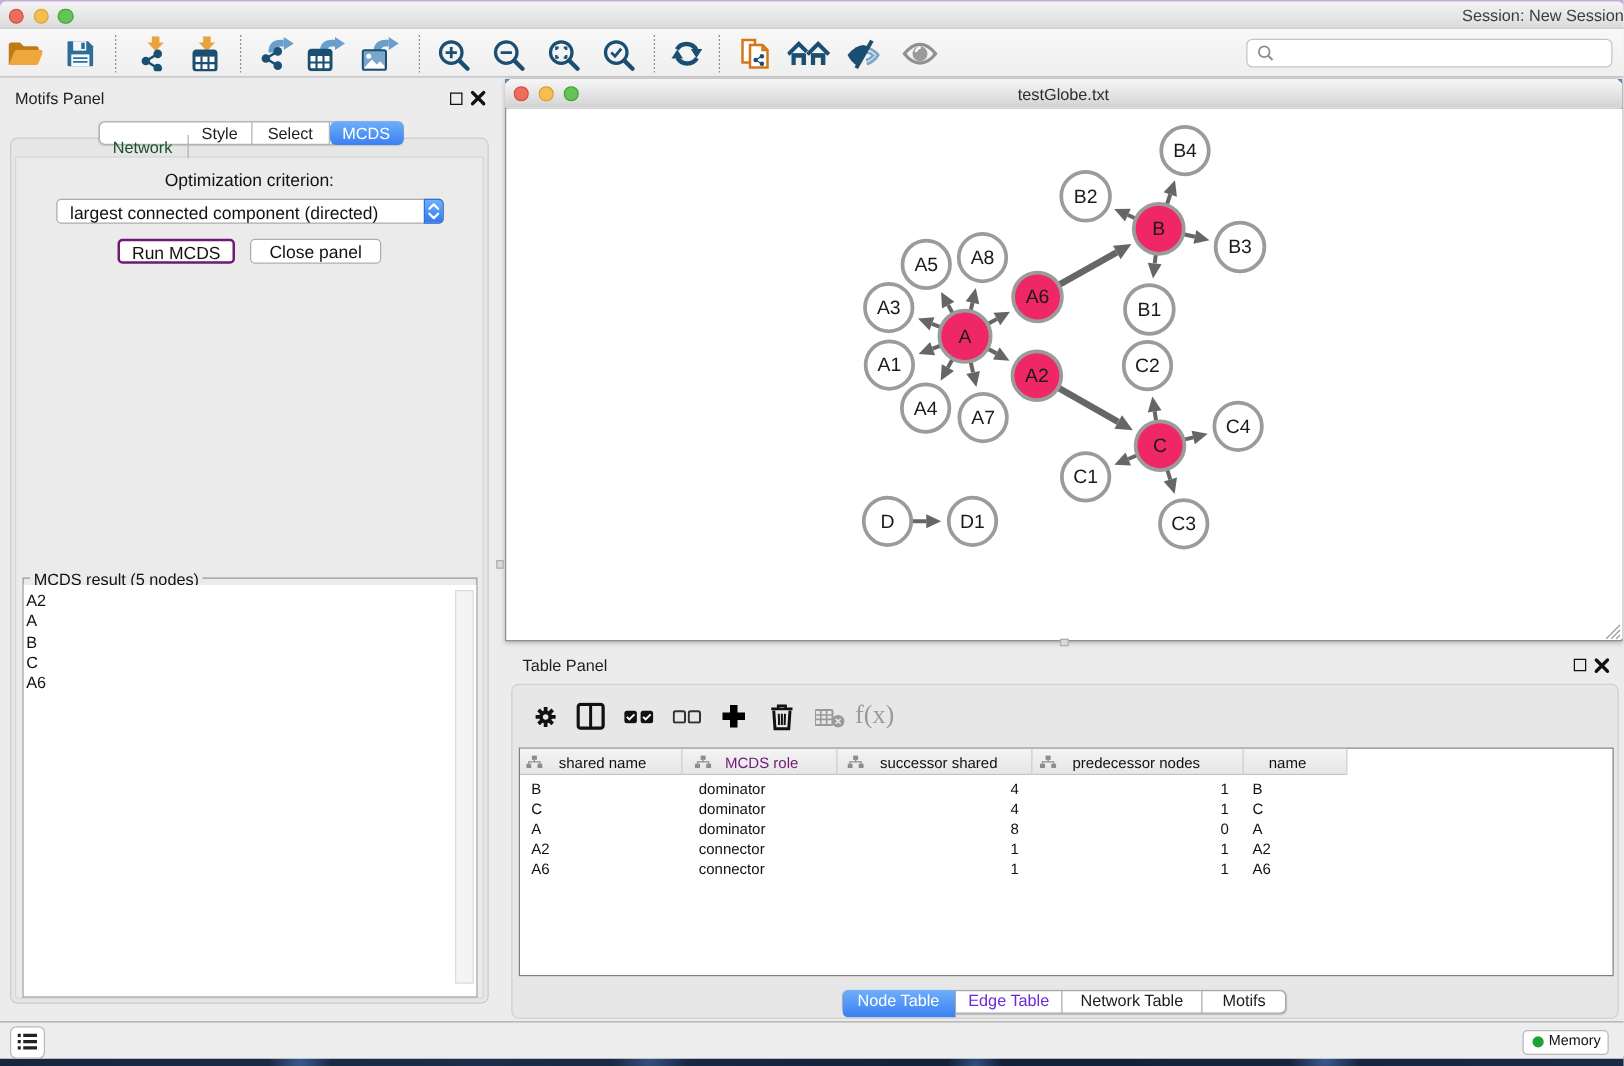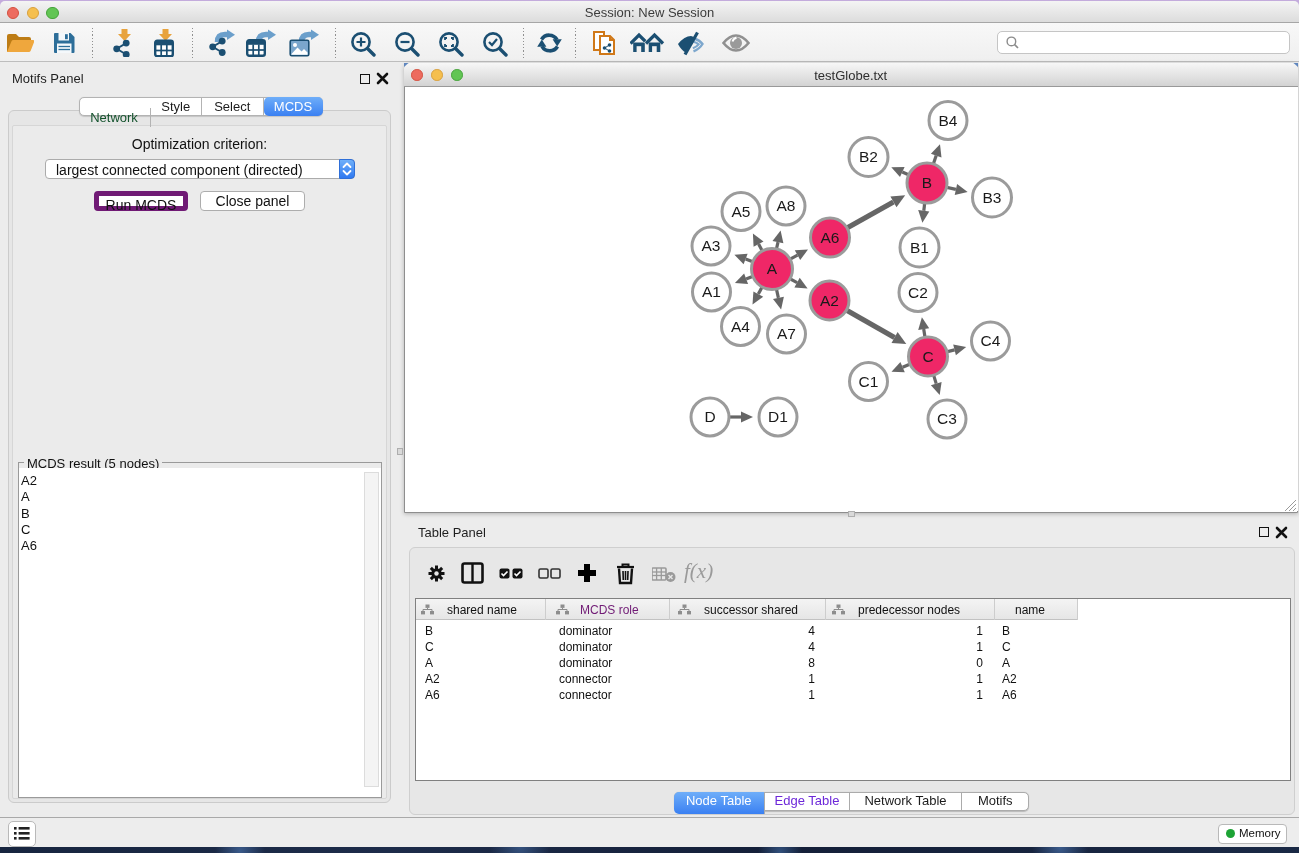"Session: New Session" div.abs { text-align: center -> right }
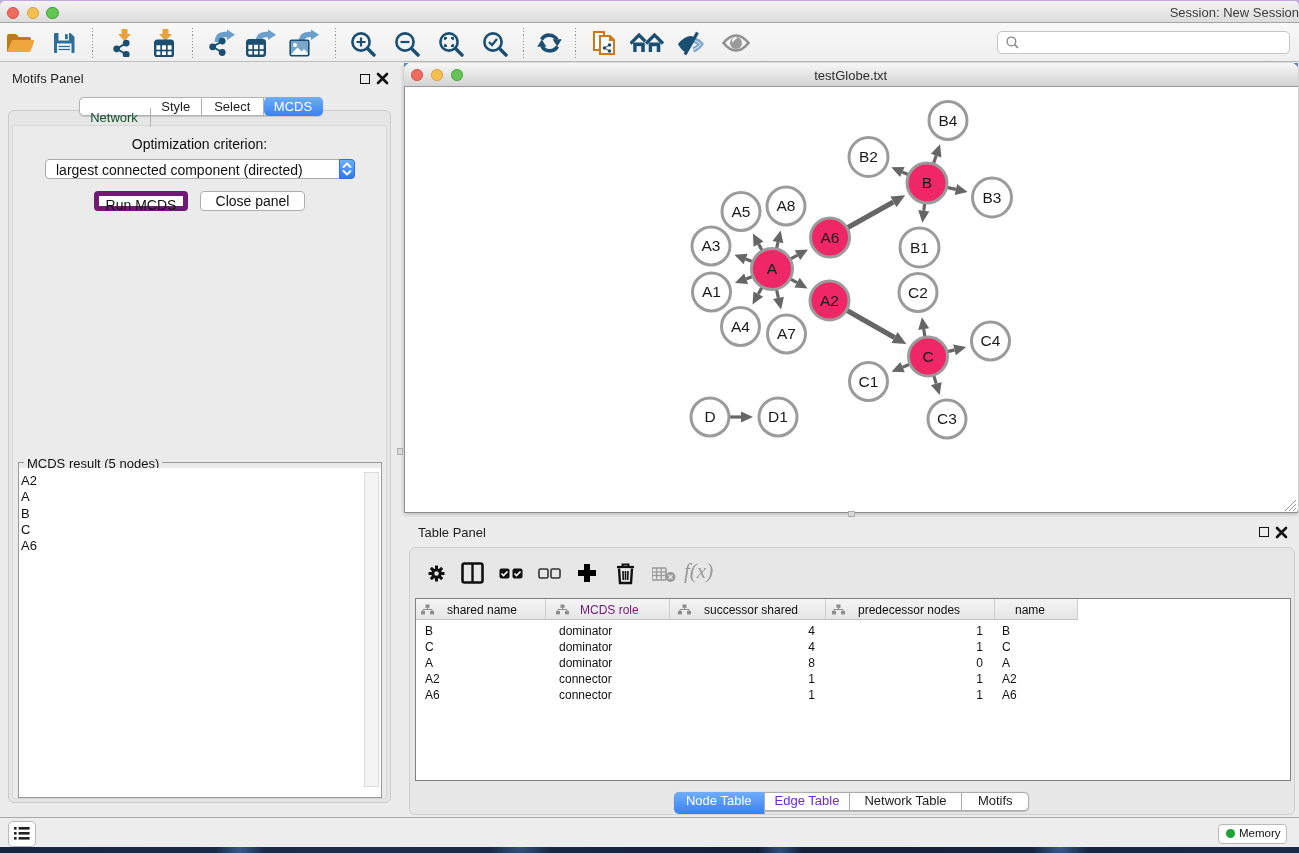"Run MCDS" div.abs { border: 5px solid #701a75 -> 2px solid #701a75 }
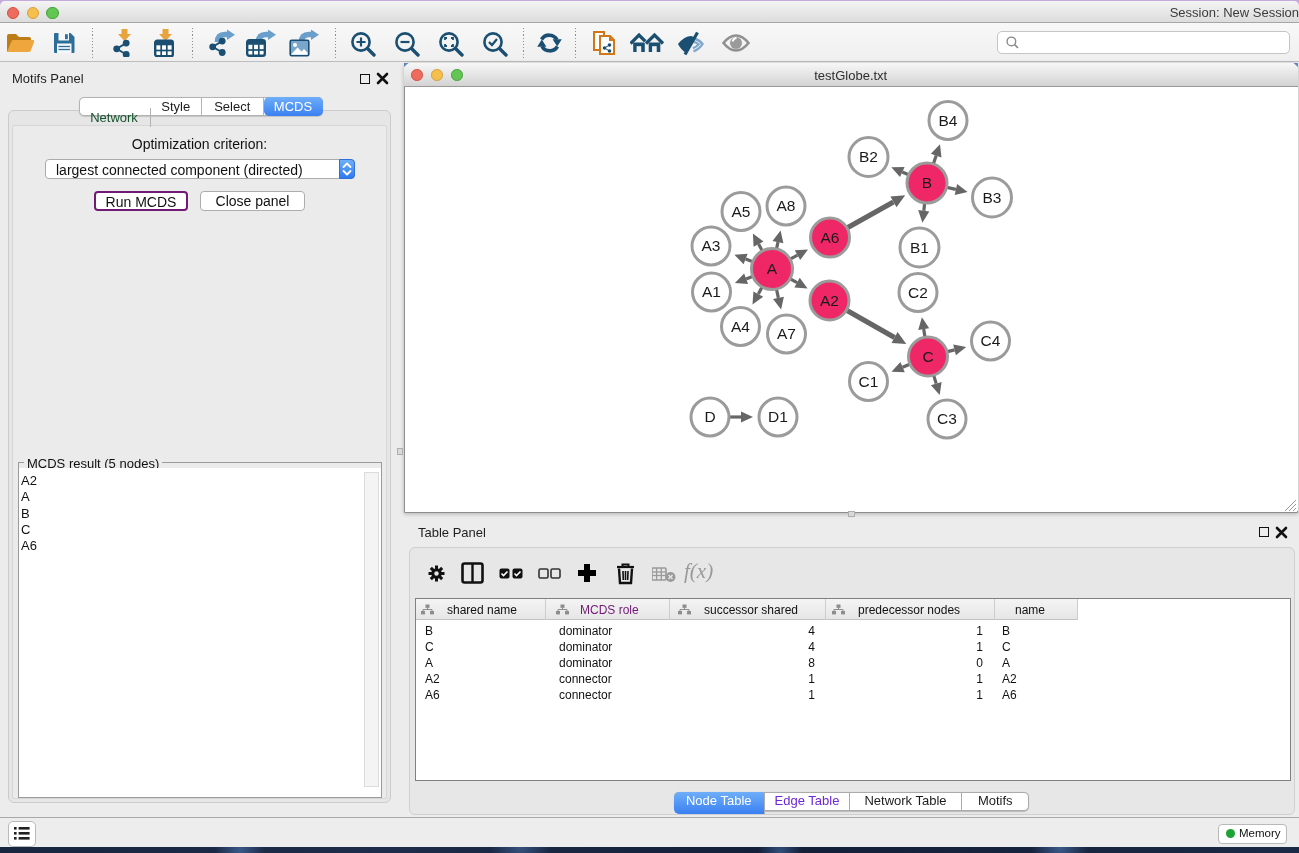"f(x)" div.abs { font-style: italic -> none }
